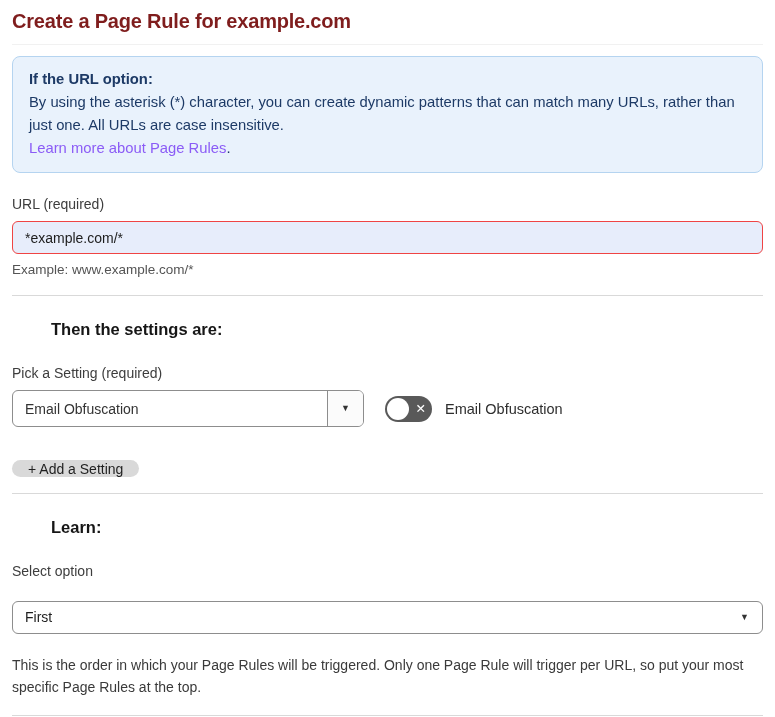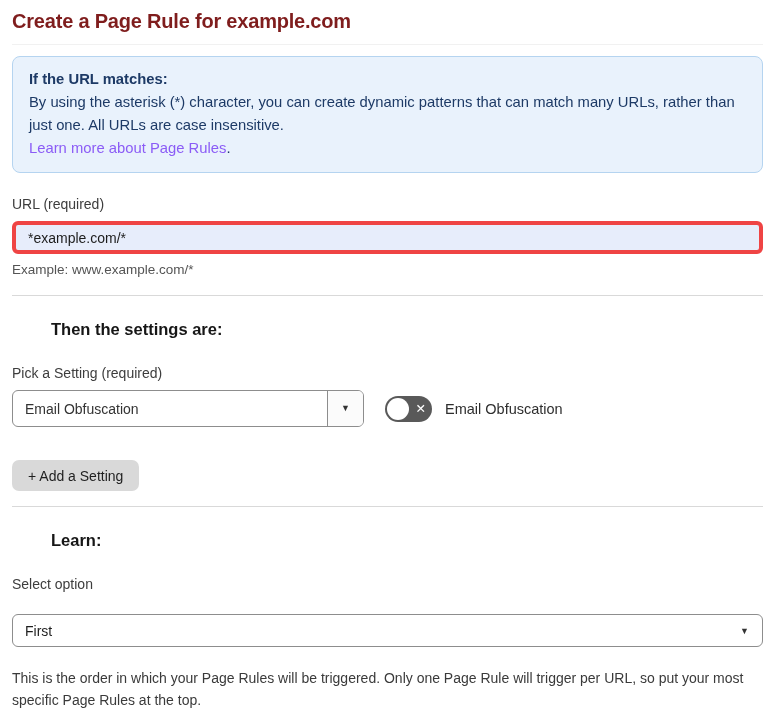"If the URL matches:" div.info-heading { text: matches -> option }
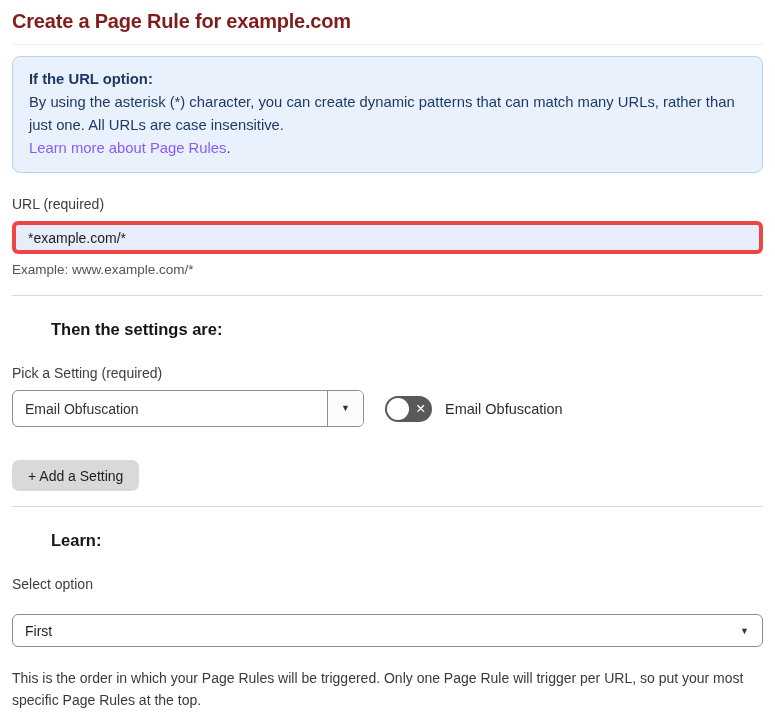"*example.com/*" .url-input { border: 4px solid #ef4444 -> 1px solid #ef4444 }
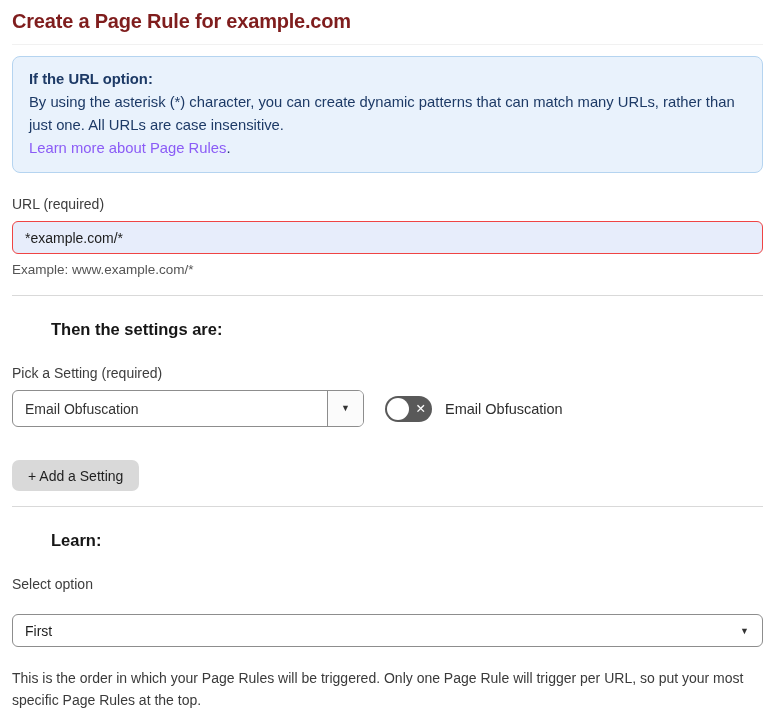"+ Add a Setting" .btn { border-radius: 7px -> 12px; height: 31px -> 17px }
